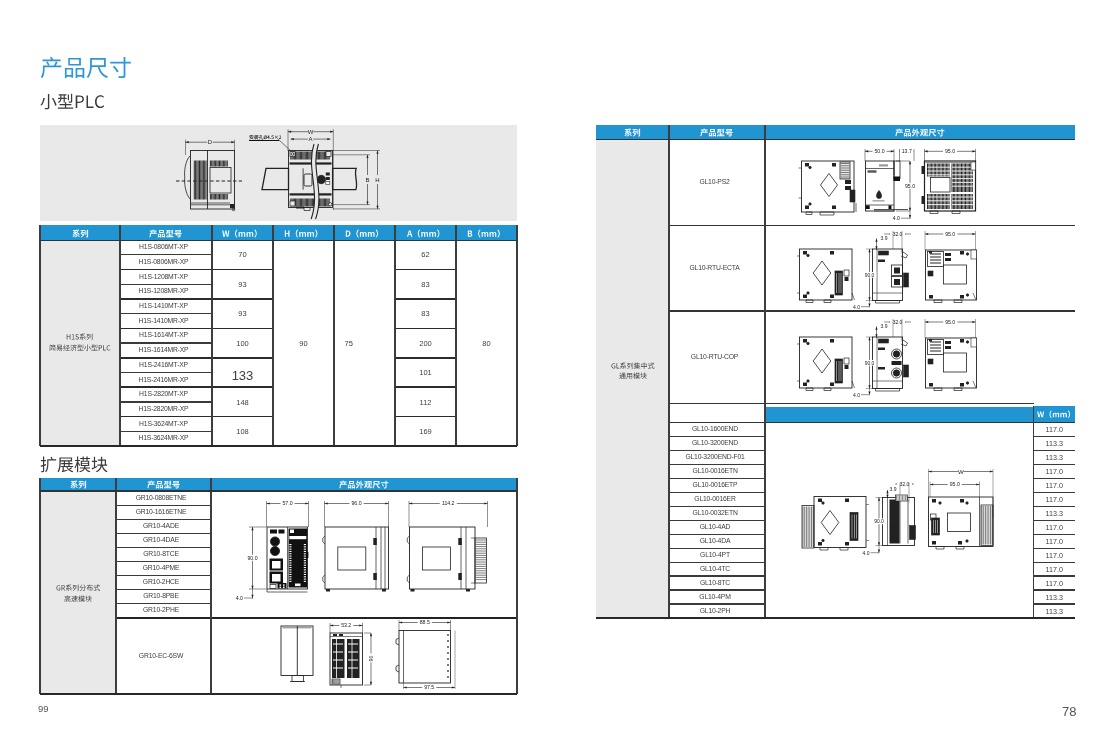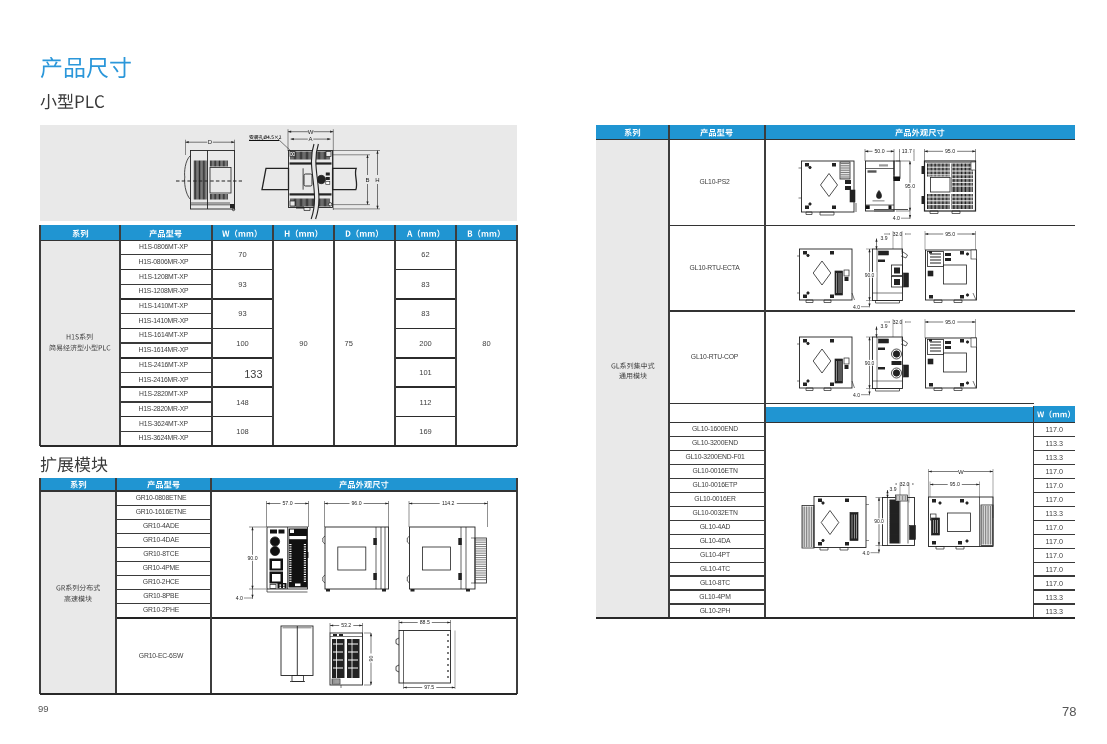"133" div.lat { font-size: 11px -> 13px; text-align: right -> center }
